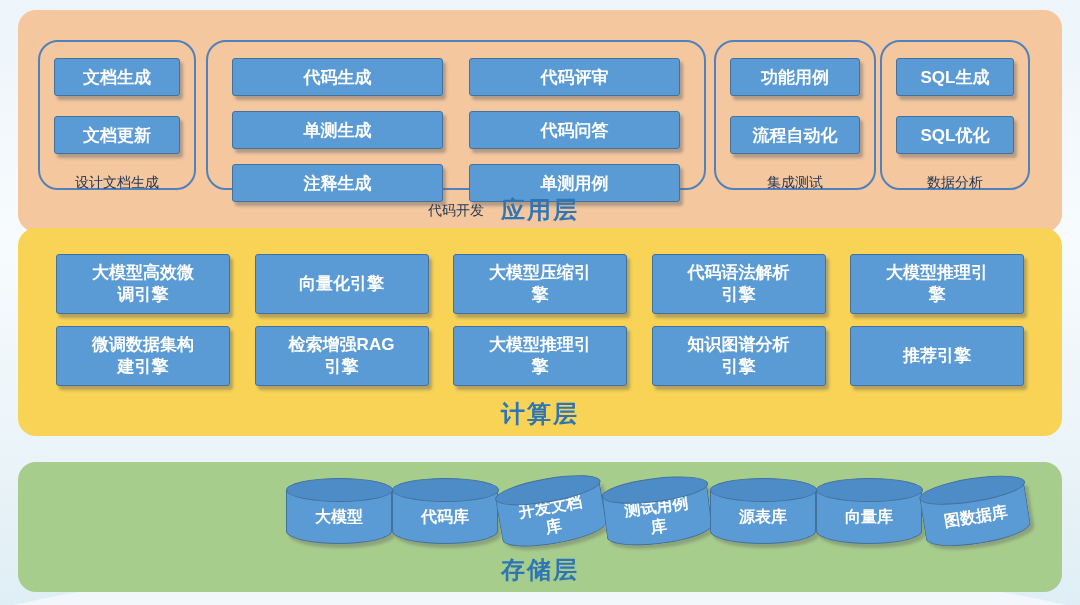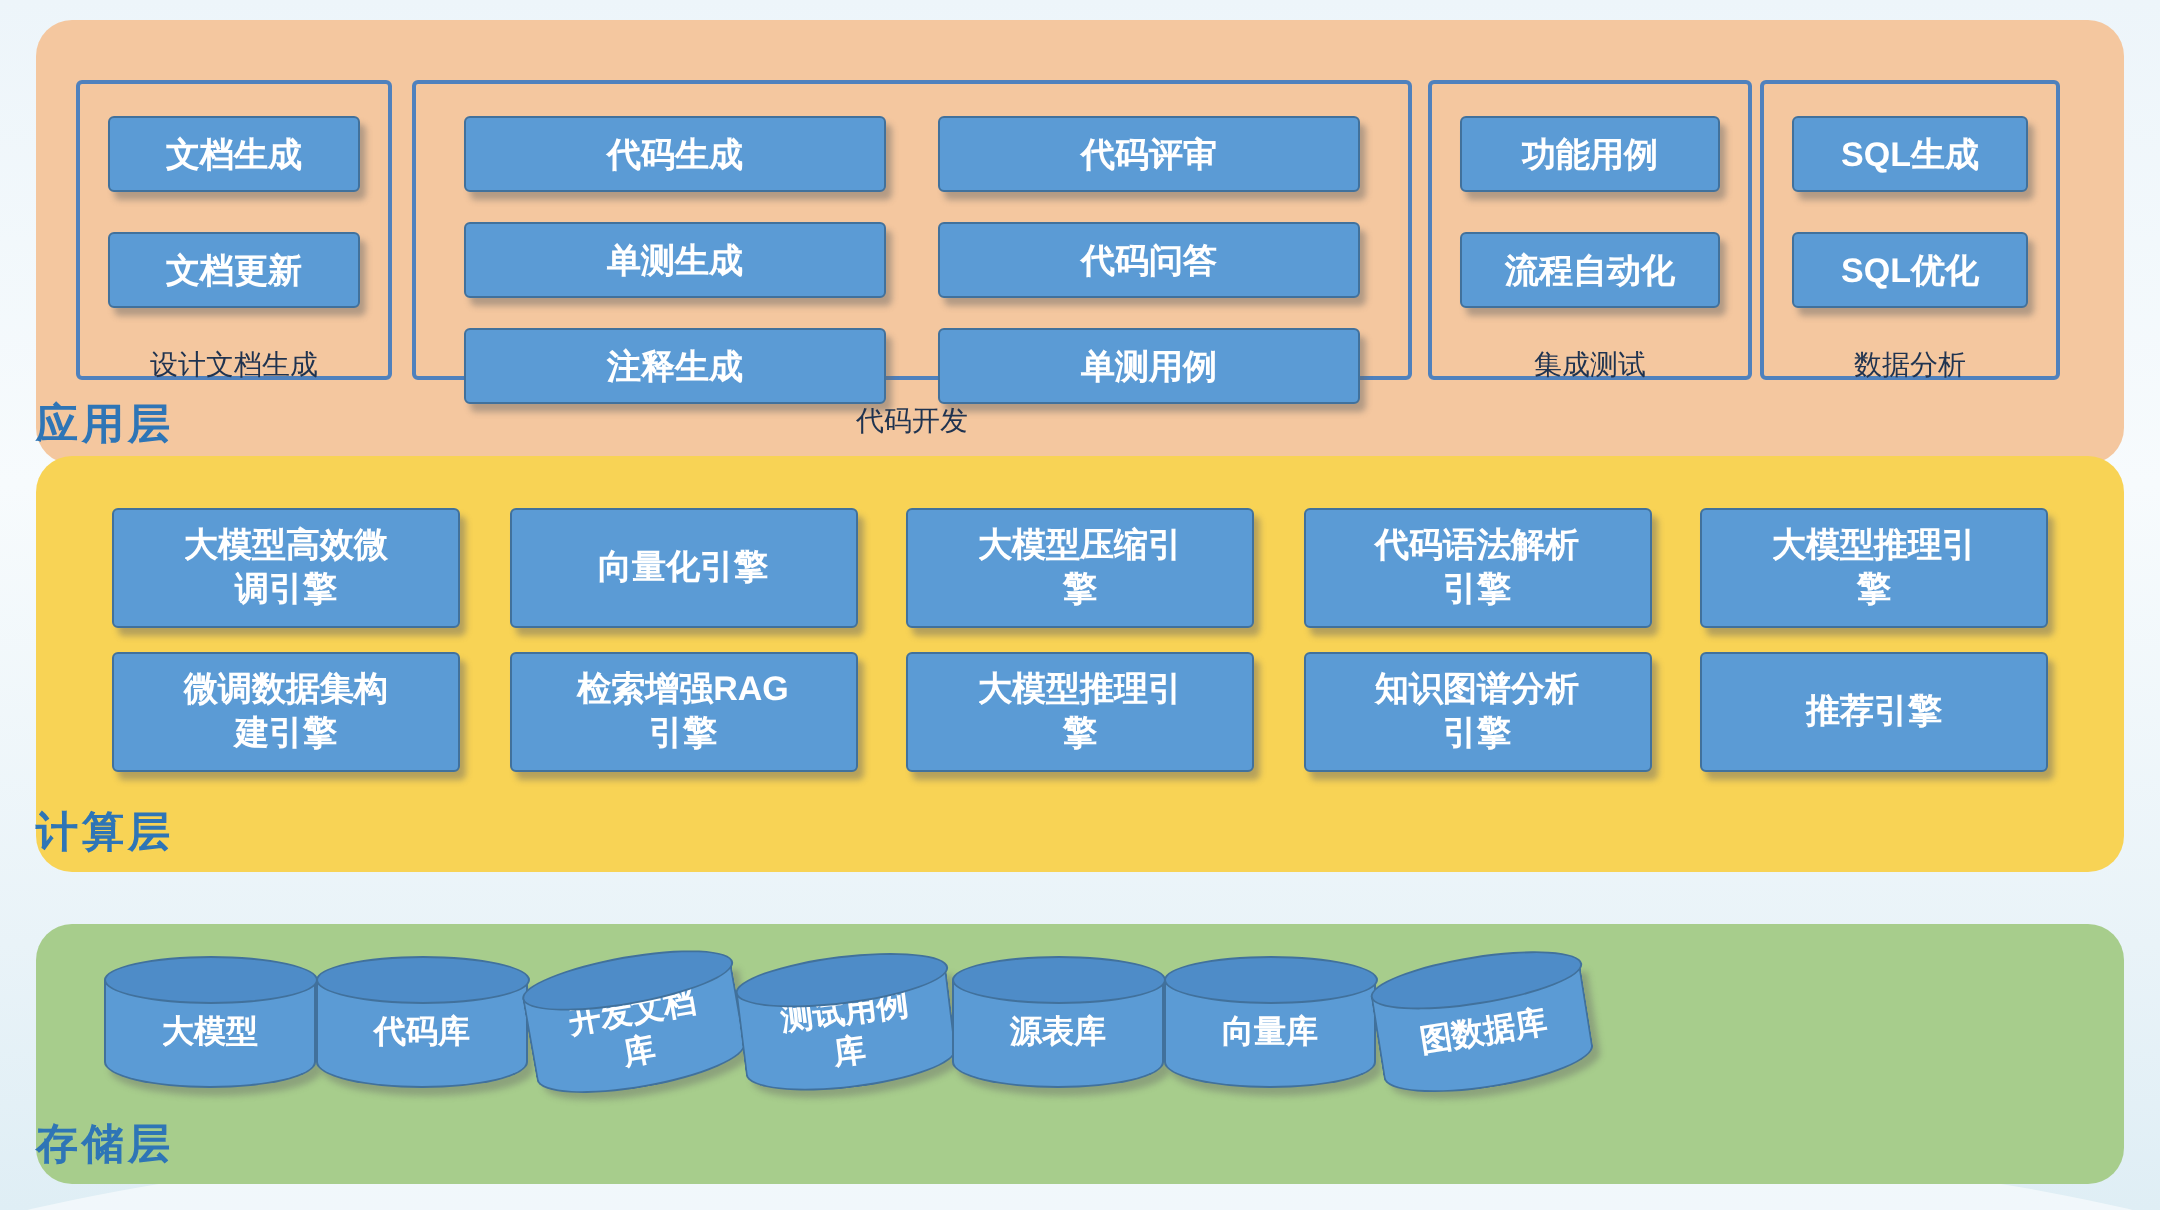"文档生成" .group { border-radius: 3px -> 20px }
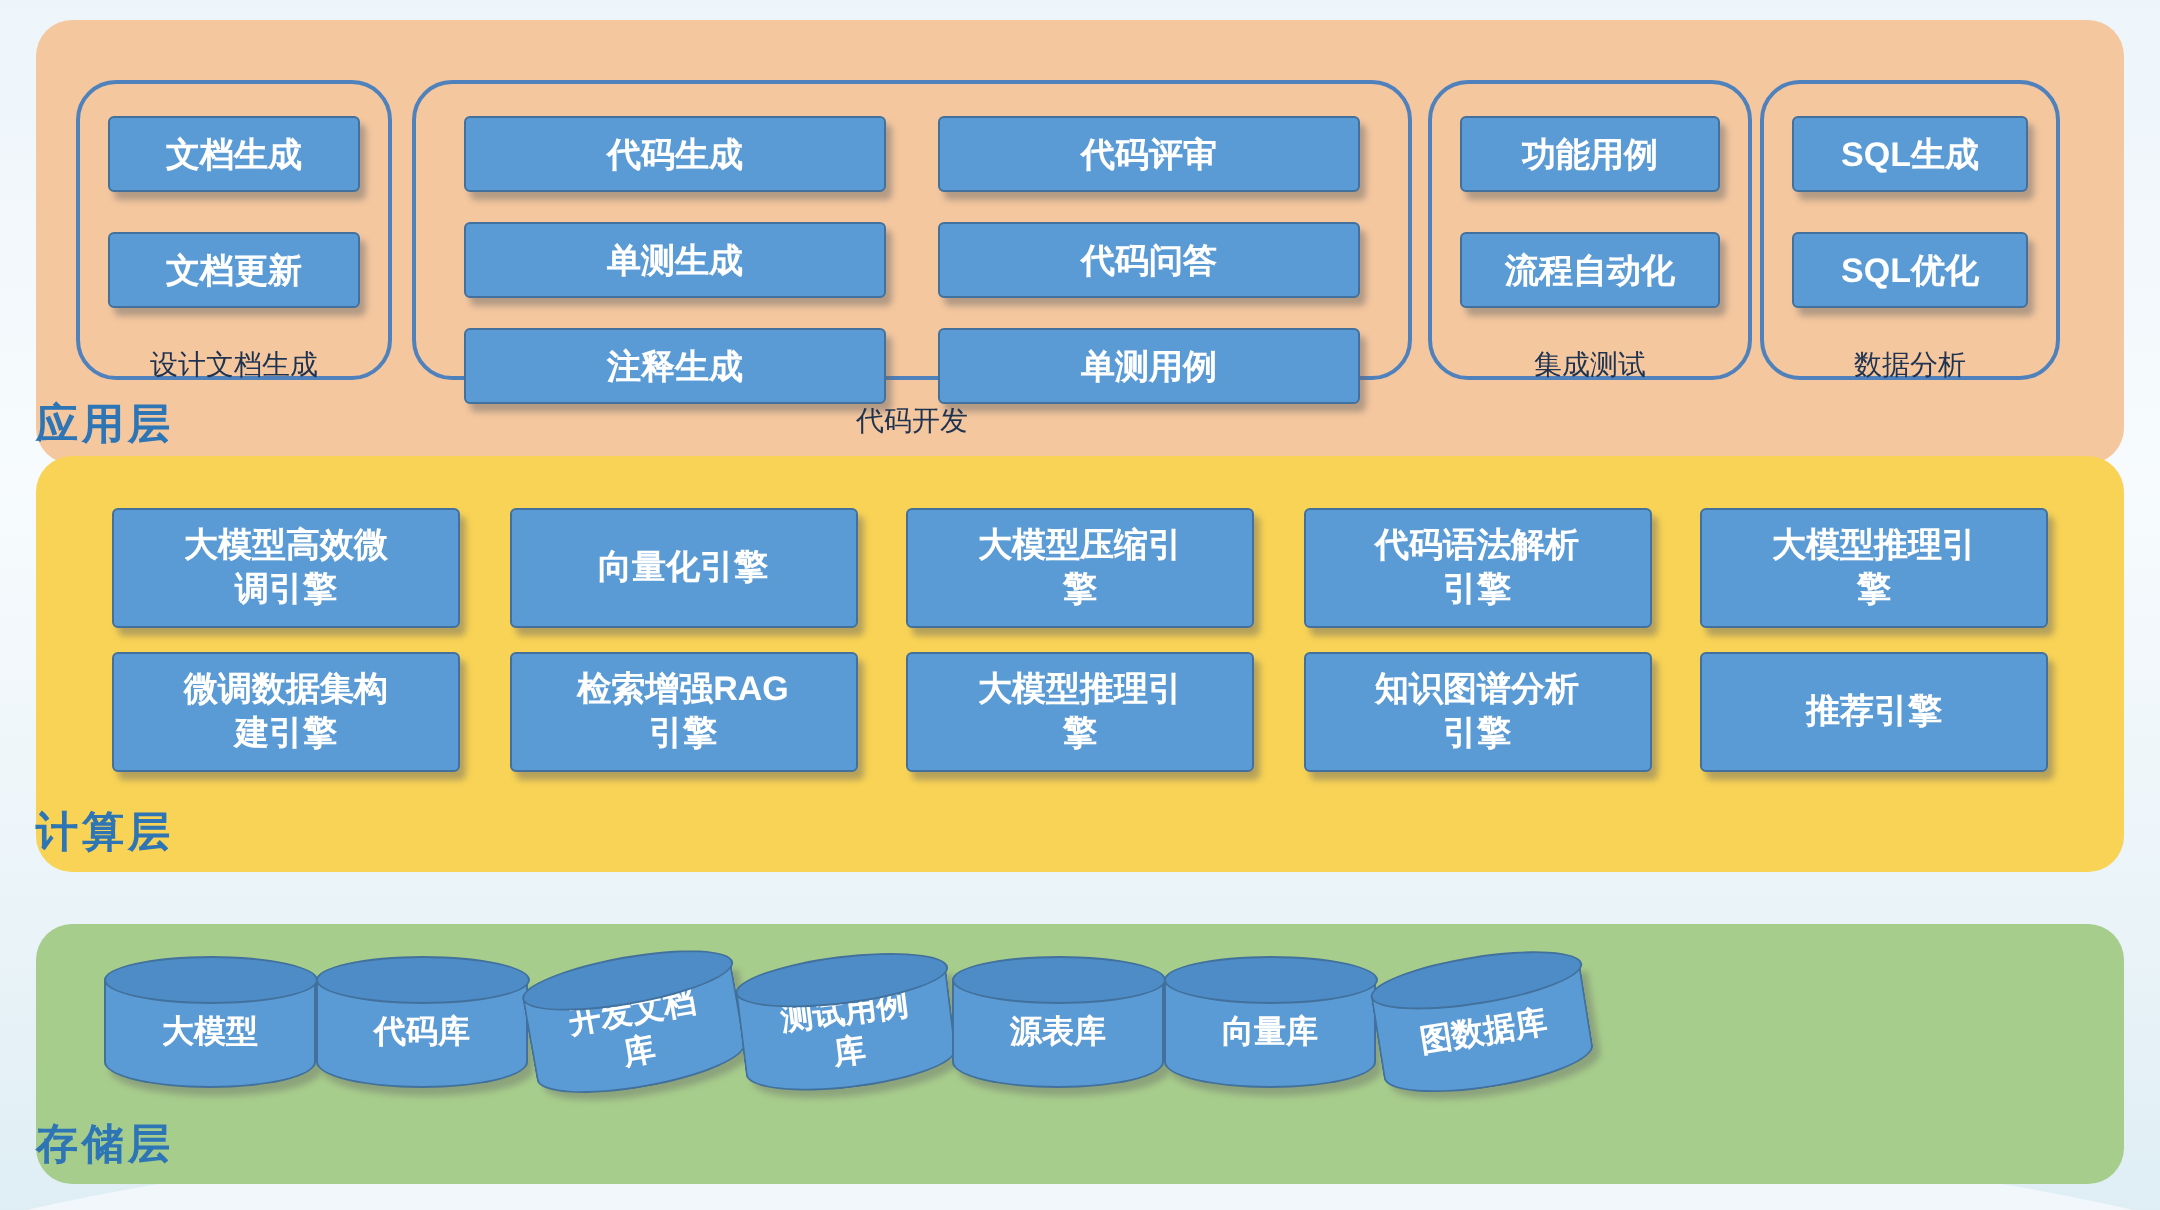"应用层" .layer-title { font-size: 21px -> 24px; text-align: left -> center }
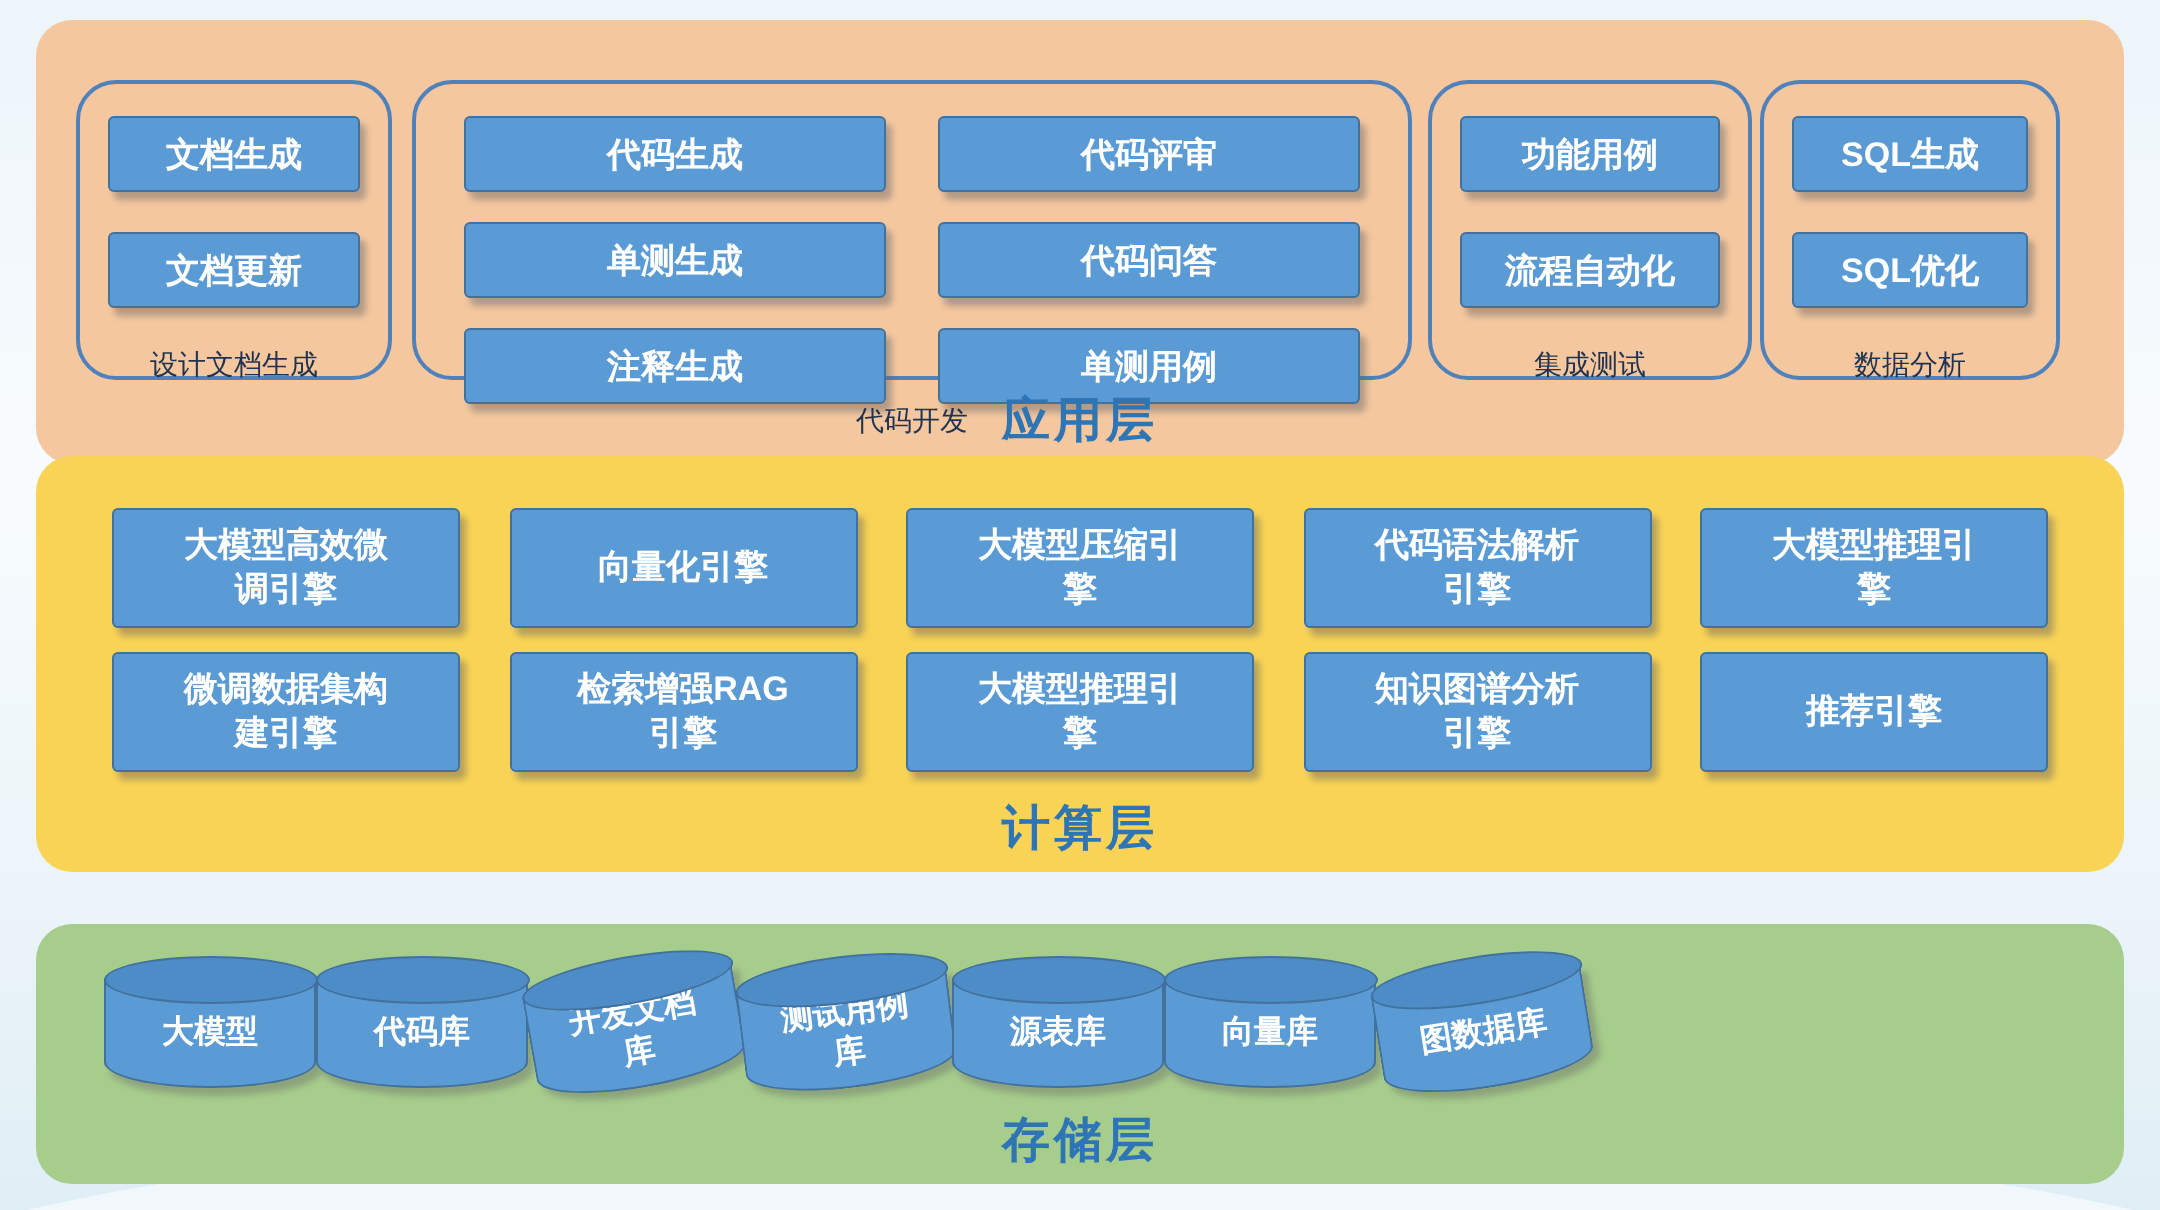"大模型" .storage-row { justify-content: flex-start -> flex-end }
